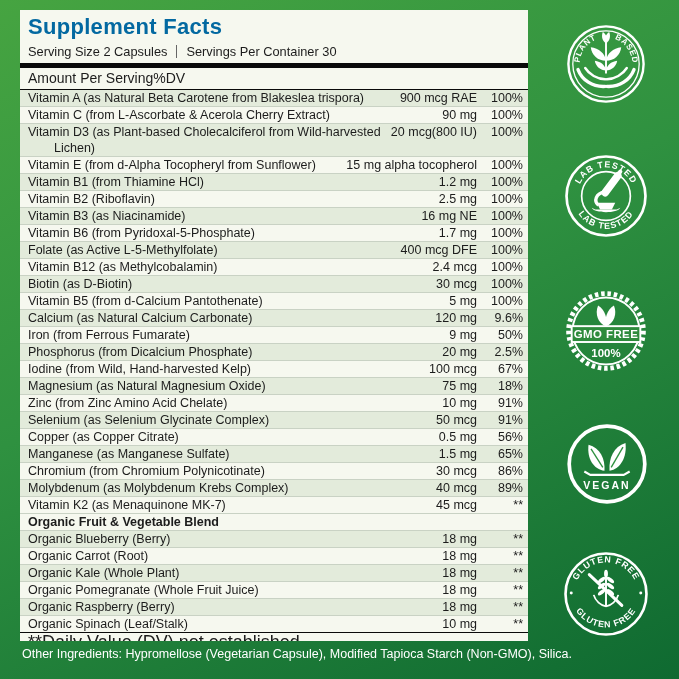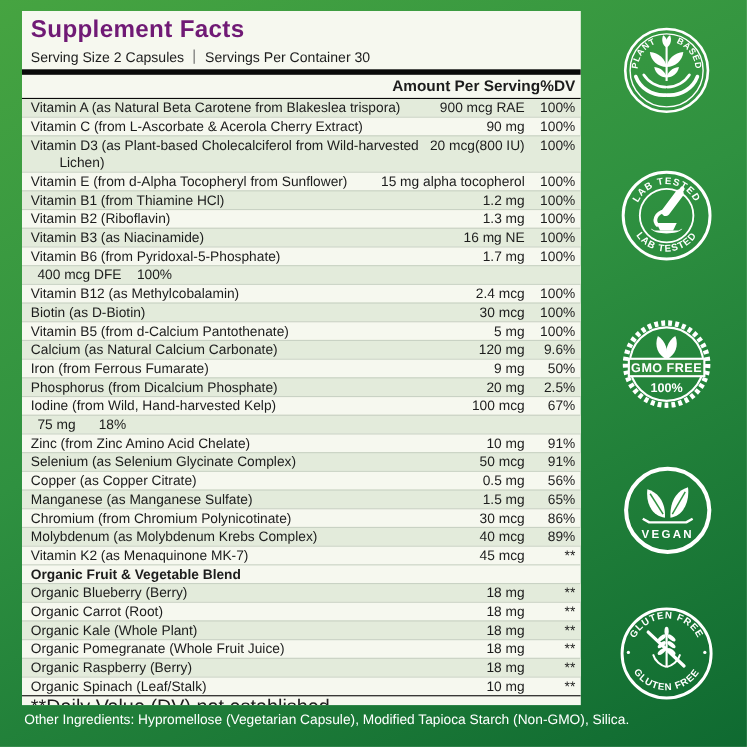"Supplement Facts" .sf-title { color: #701a75 -> #0369a1 }
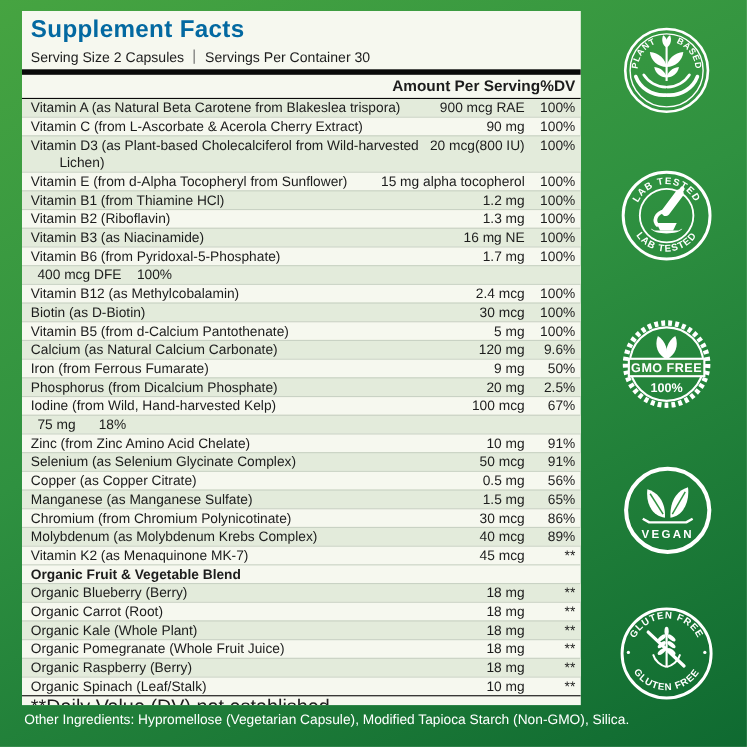"Amount Per Serving" .aps-row { font-weight: bold -> normal; justify-content: flex-end -> flex-start }
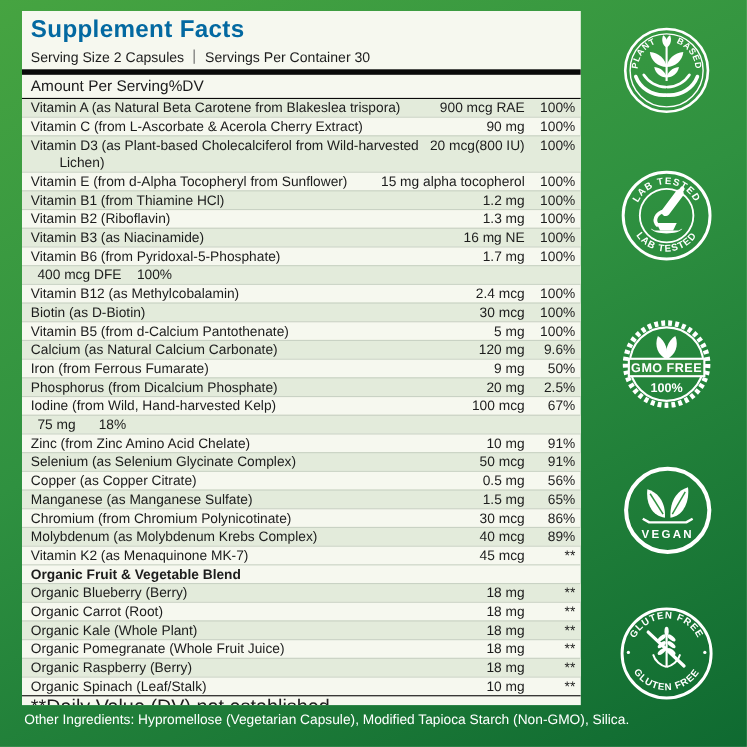"1.3 mg" span.ramt { text: 1.3 -> 2.5 }
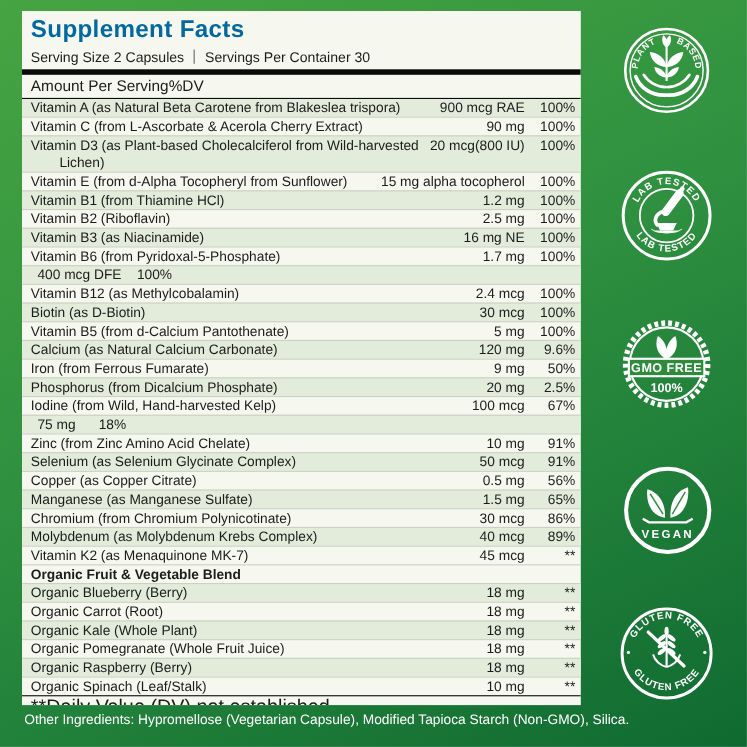"Folate (as Active L-5-Methylfolate)" span.rname { html: none -> <span>Folate (as Active L-5-Methylfolate)</span> }
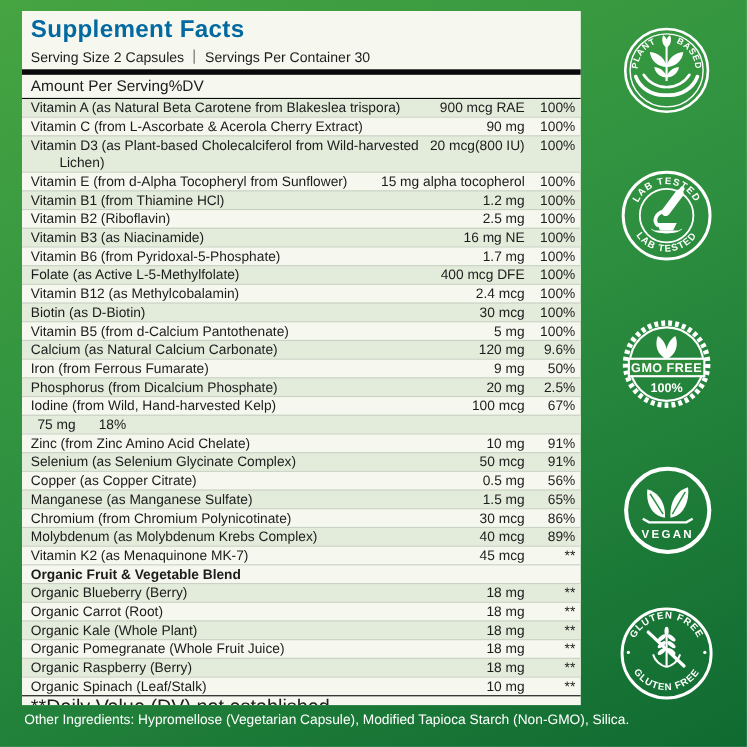"Magnesium (as Natural Magnesium Oxide)" span.rname { html: none -> <span>Magnesium (as Natural Magnesium Oxide)</span> }
